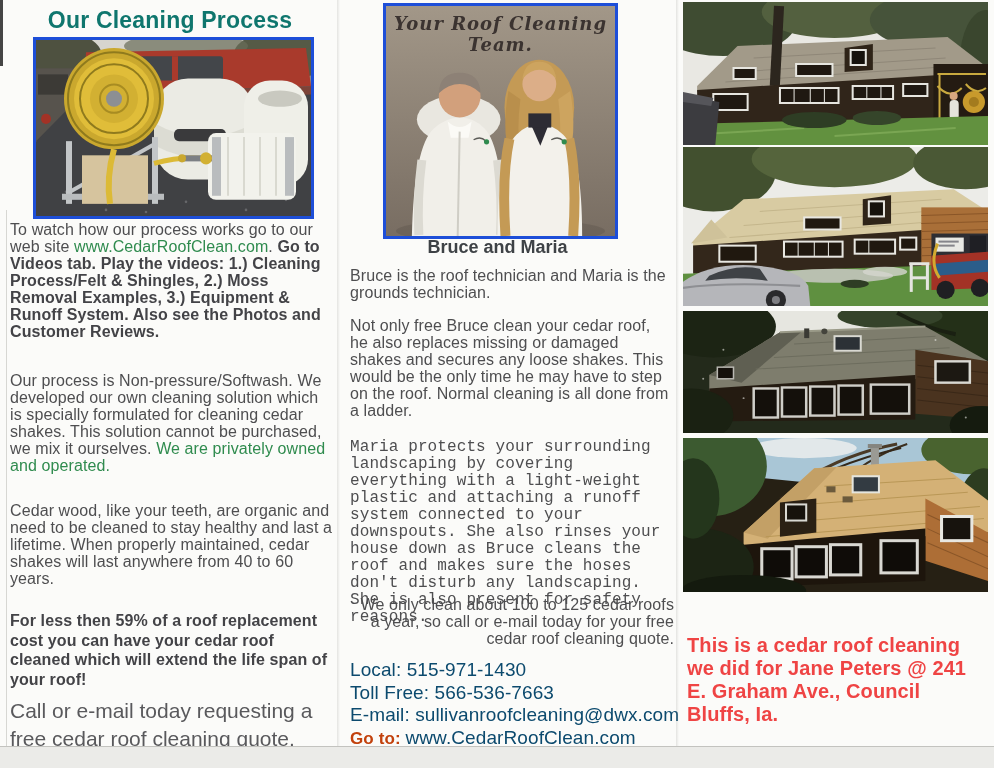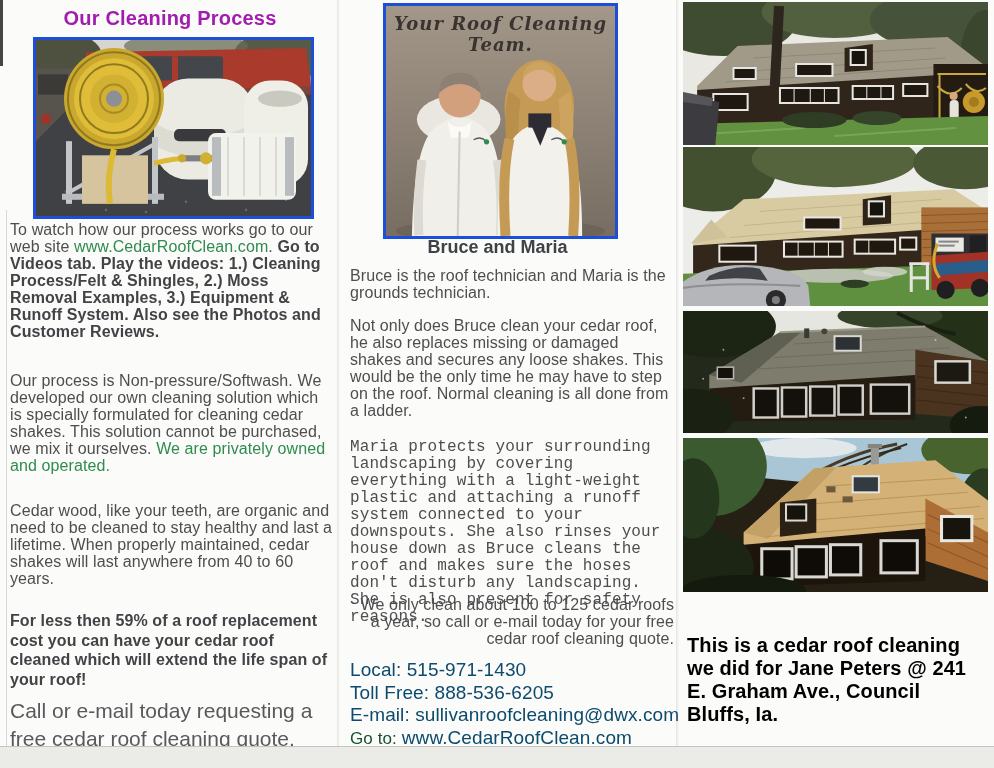"Our Cleaning Process" .panel-title { color: #a21caf -> #0f766e; font-size: 20px -> 23px }
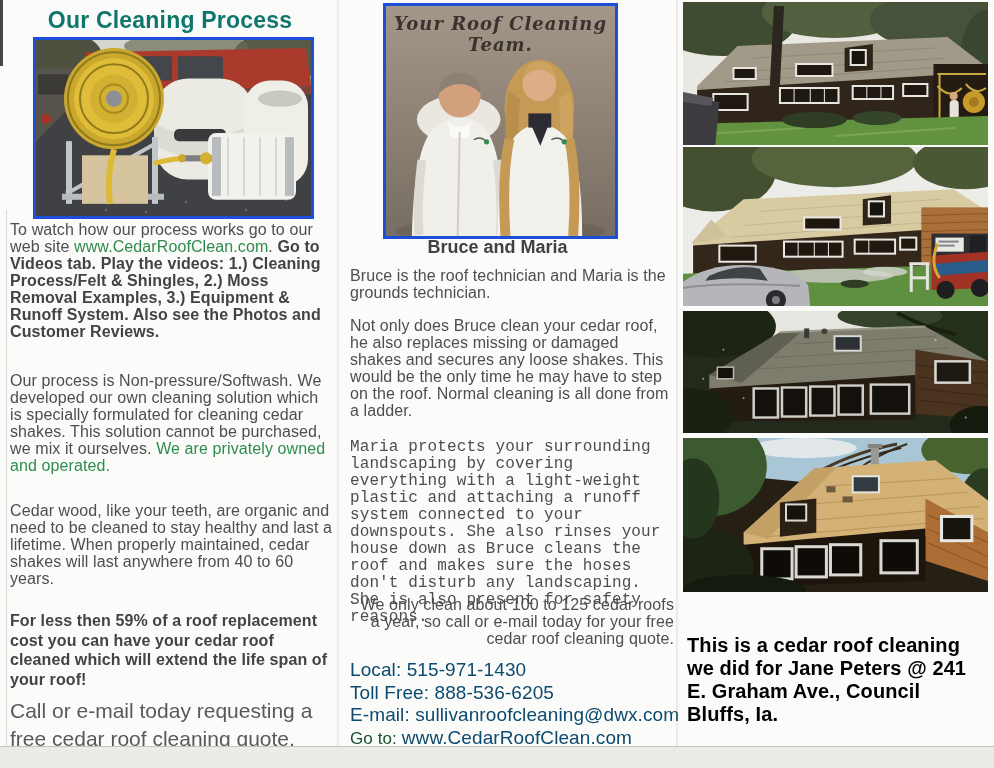"Not only does Bruce clean" div.abs { text: does -> free }
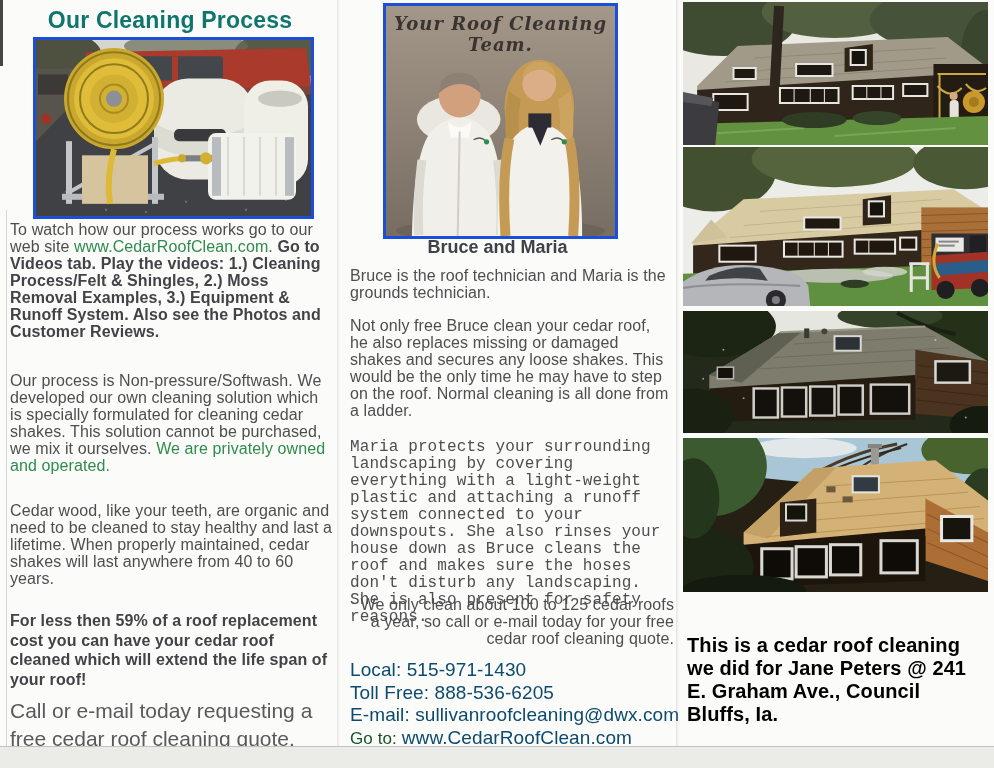"This is a cedar roof" .right-caption { color: #000000 -> #ef4444 }
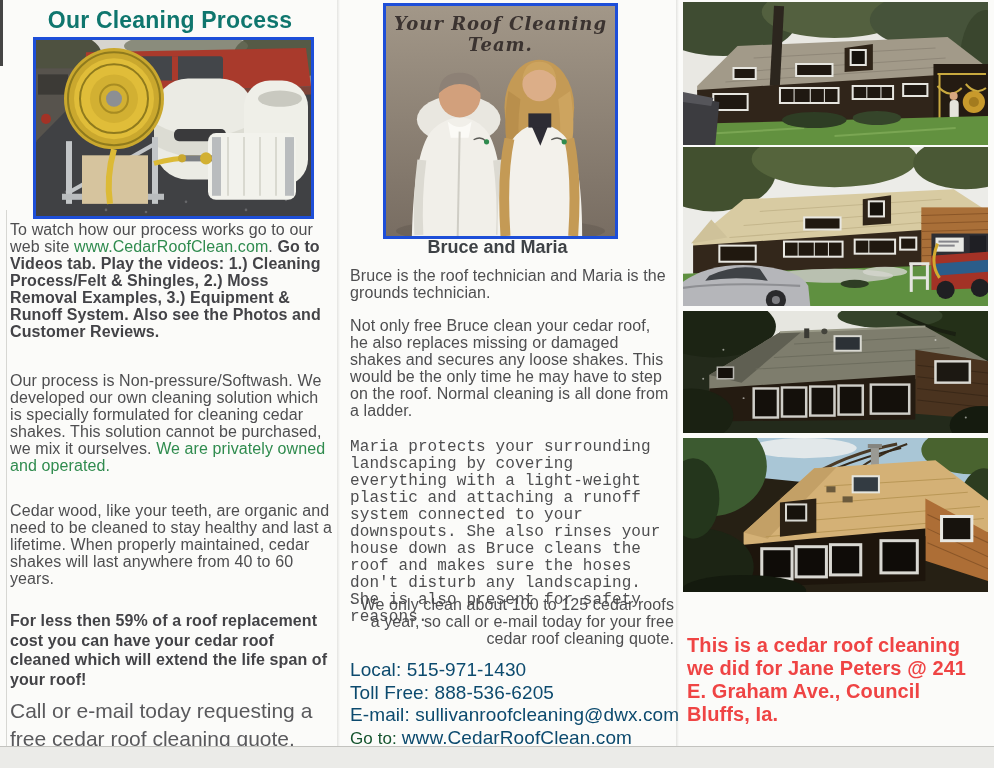"888-536-6205" span.contact-green { text: 888-536-6205 -> 566-536-7663 }
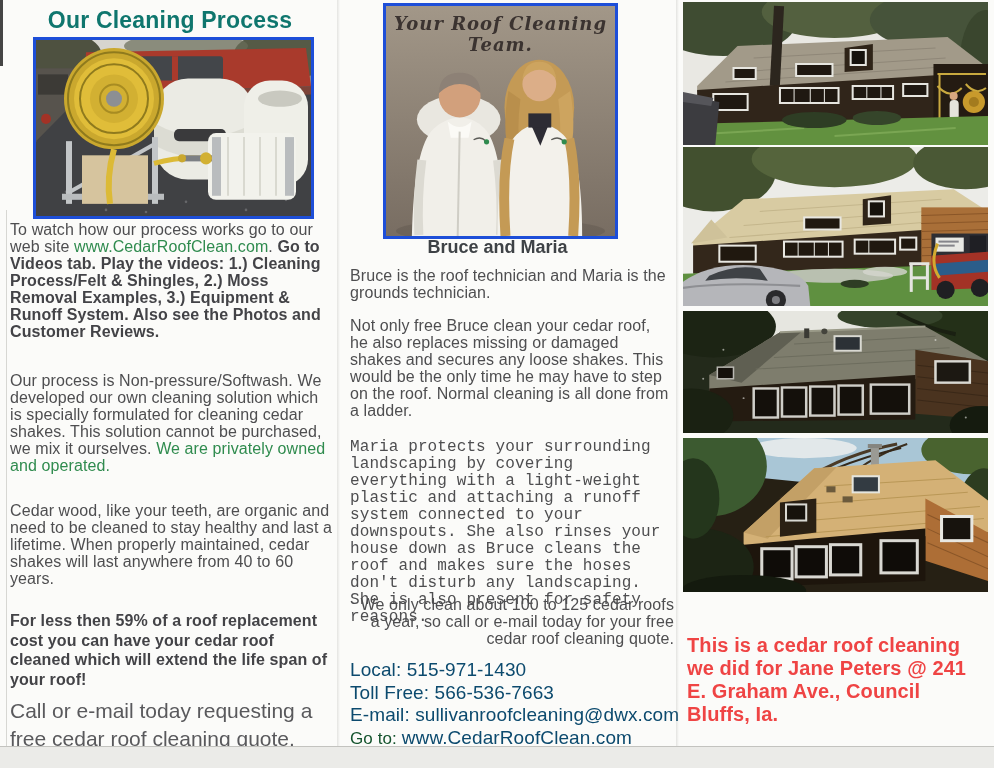"Go to:" .contact-dark { color: #14532d -> #c2410c; font-weight: normal -> bold }
